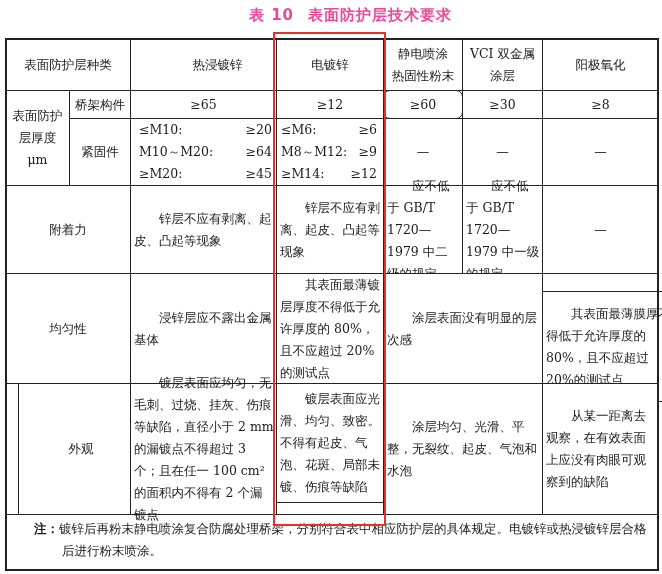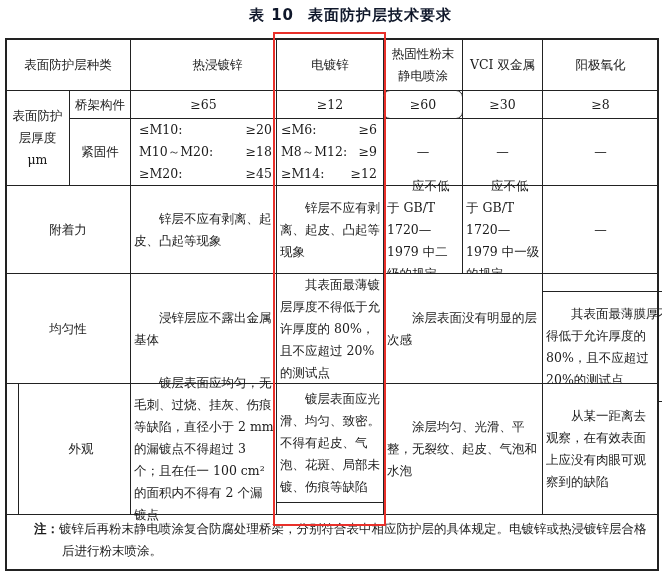"表 10 表面防护层技术要求" .title { color: #0f172a -> #ec4899 }
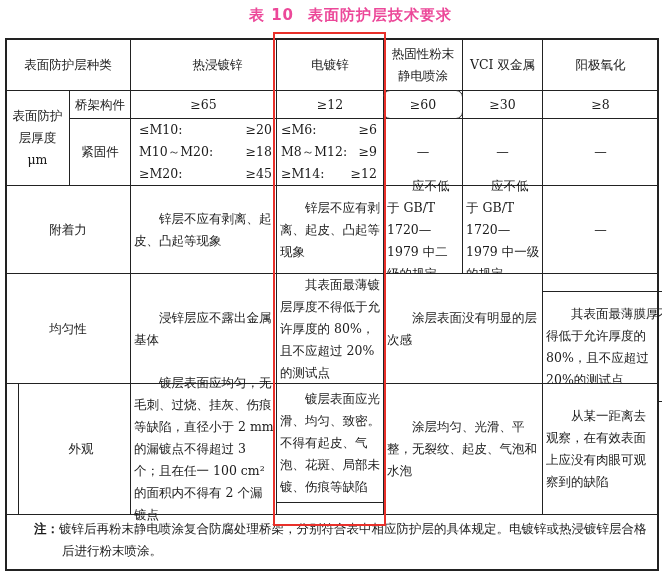"热固性粉末" span { order: before "静电喷涂" -> after "静电喷涂" }
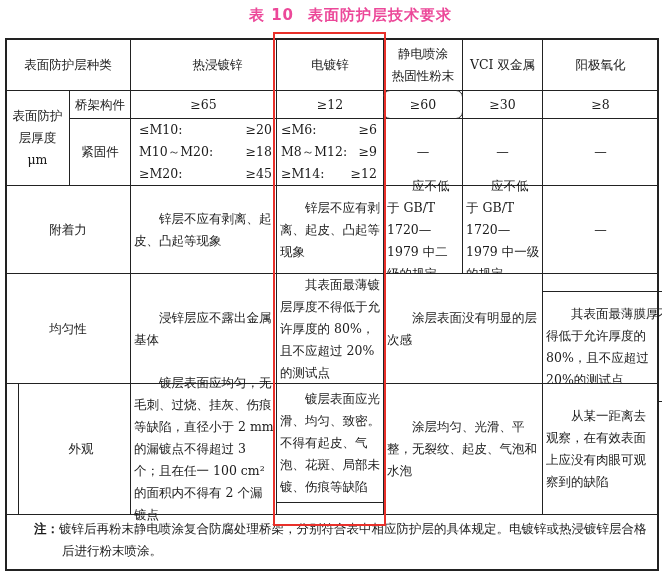"涂层" span { html: none -> <span>涂层</span> }
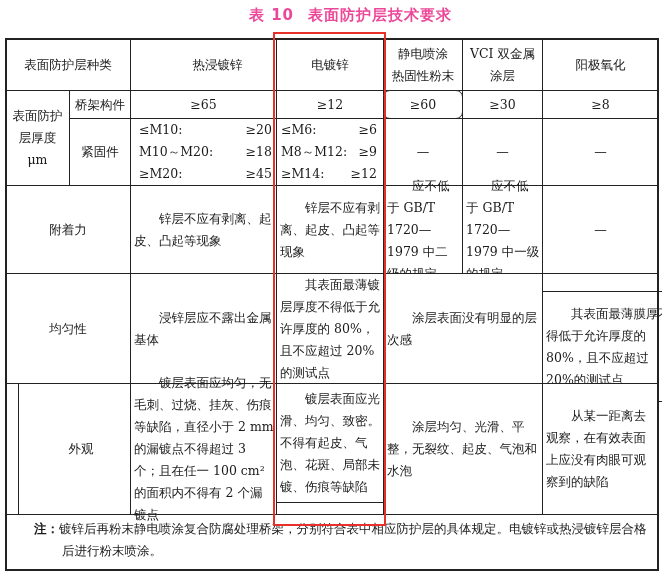"≥18" span { text: 18 -> 64 }
